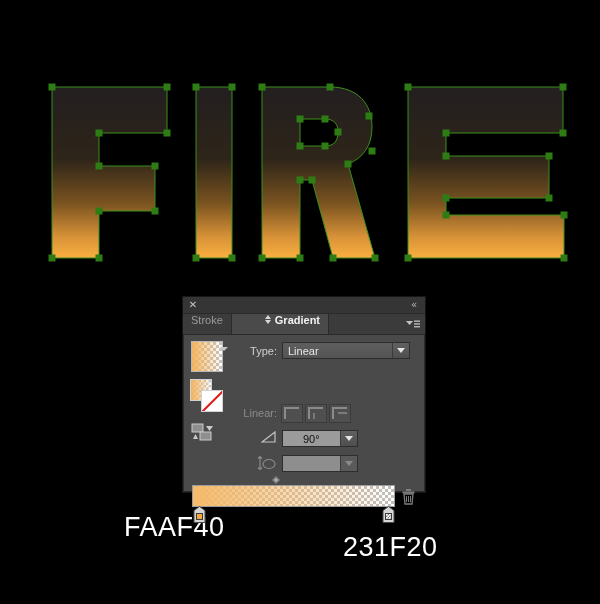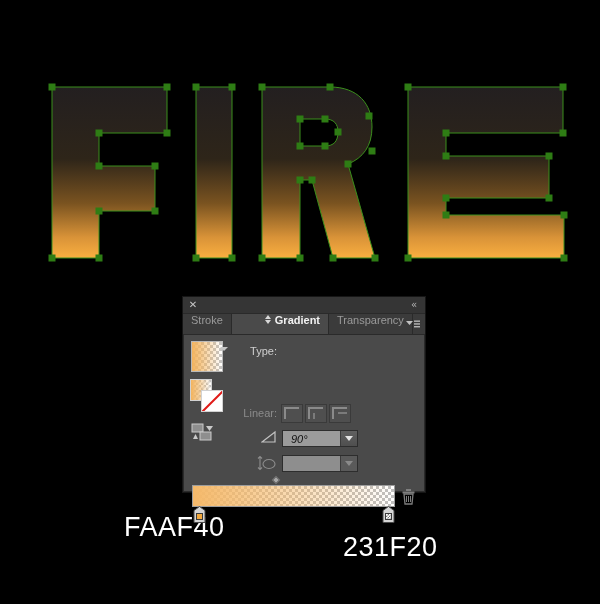"Transparency" div.tab { html: <div> <span>Transparency</span> </div> -> none }
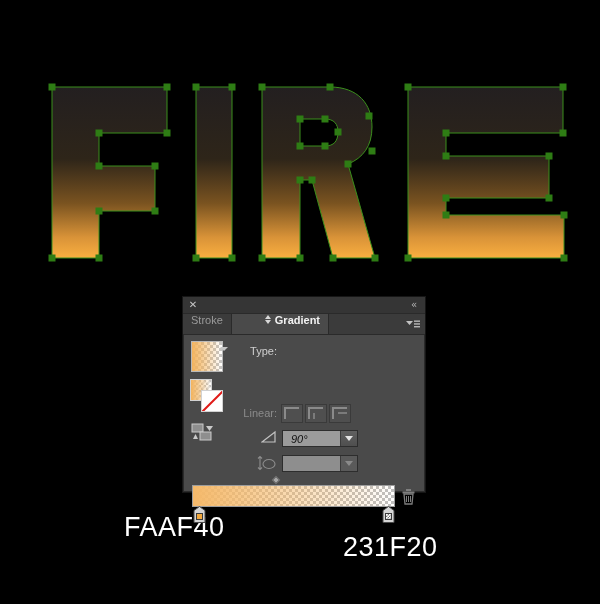"Linear" div.sel-field { html: none -> <div> <div>Linear</div> <div> <div></div> </div> </div> }
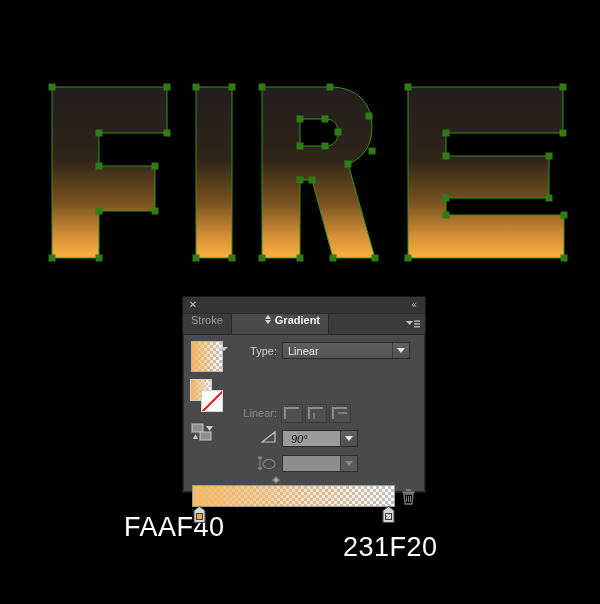"90°" .num-field .num-value { font-style: italic -> none; padding-left: 8px -> 20px }
